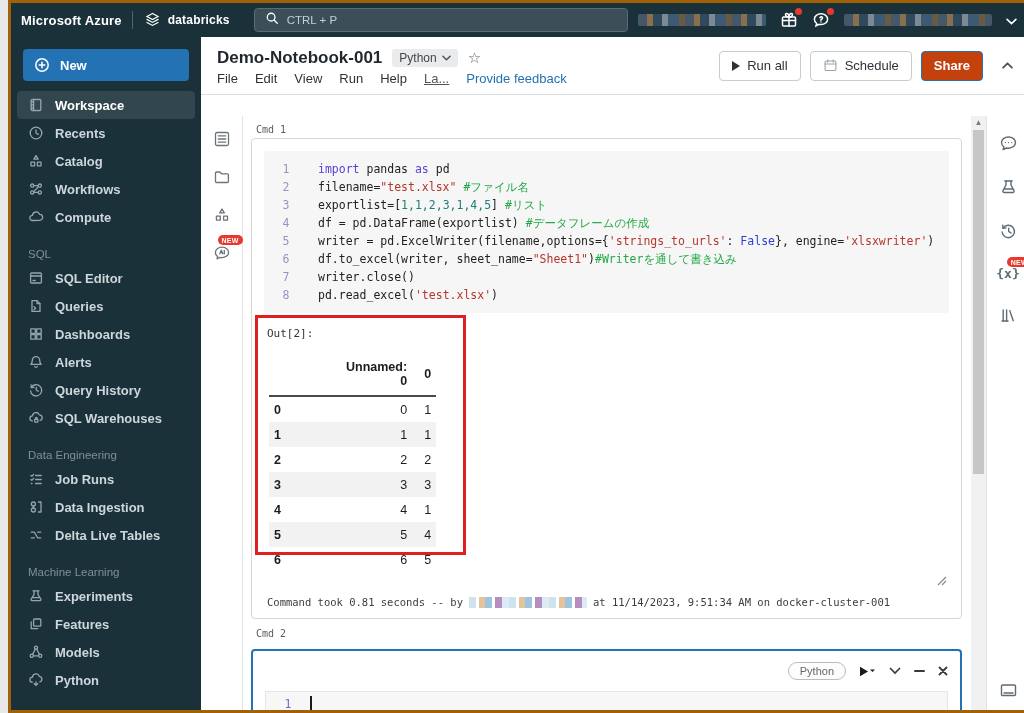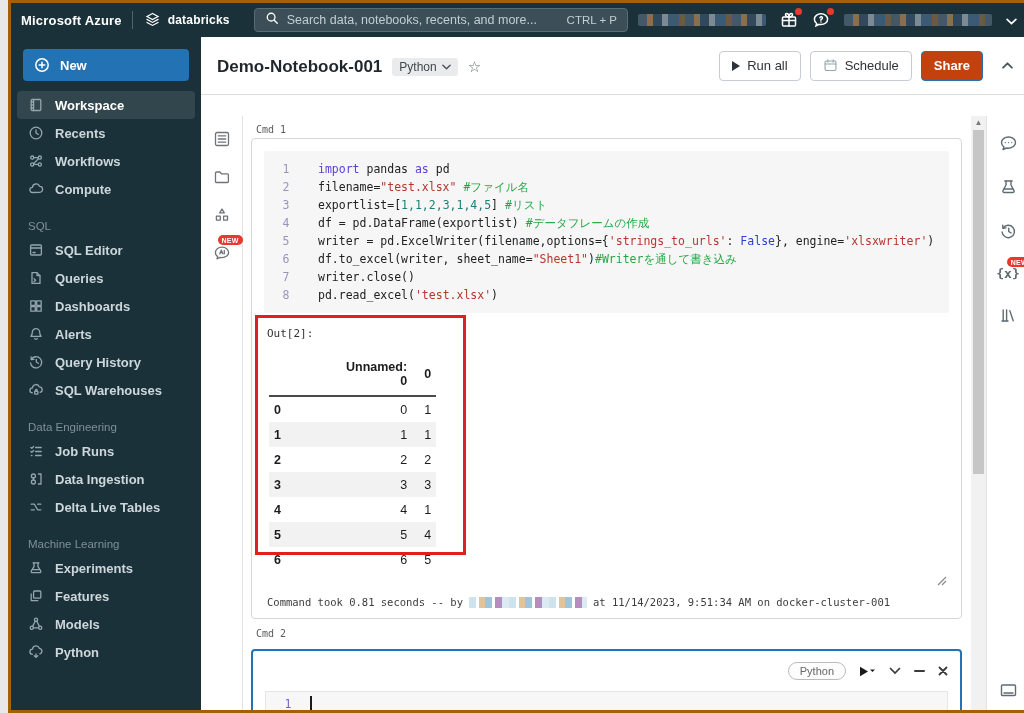"Search data, notebooks, recents, and" input { html: <input> -> none }
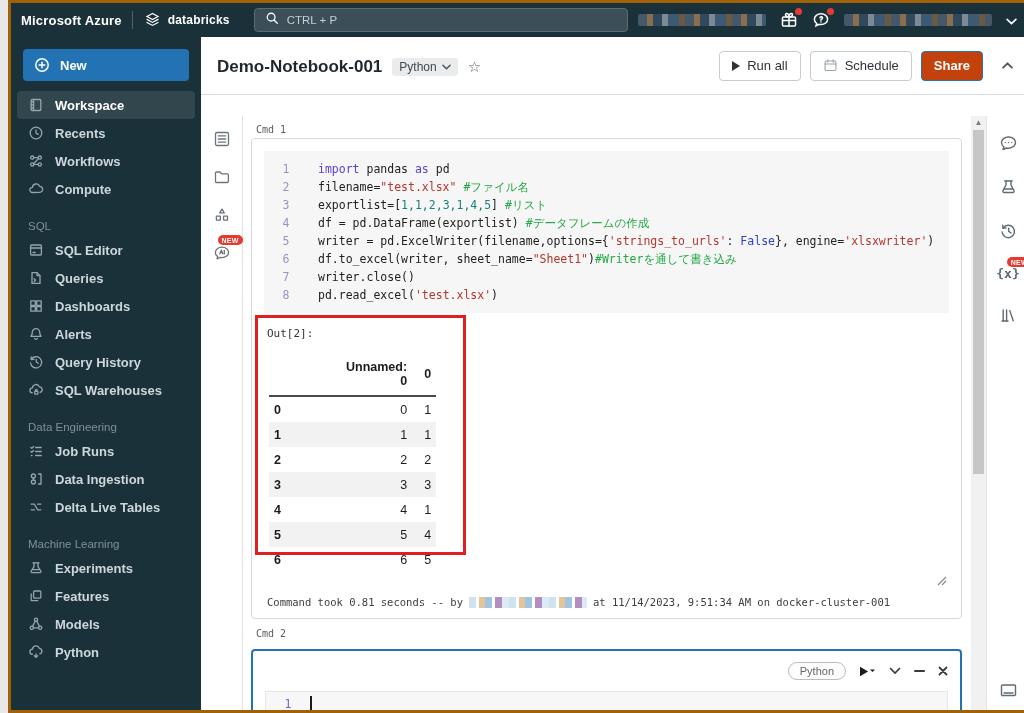"File" div.menurow { html: none -> <div> <span>File</span> <span>Edit</span> <span>View</span> <span>Run</span> <span>Help</span> <span>La...</span> <span>Provide feedback</span> </div> }
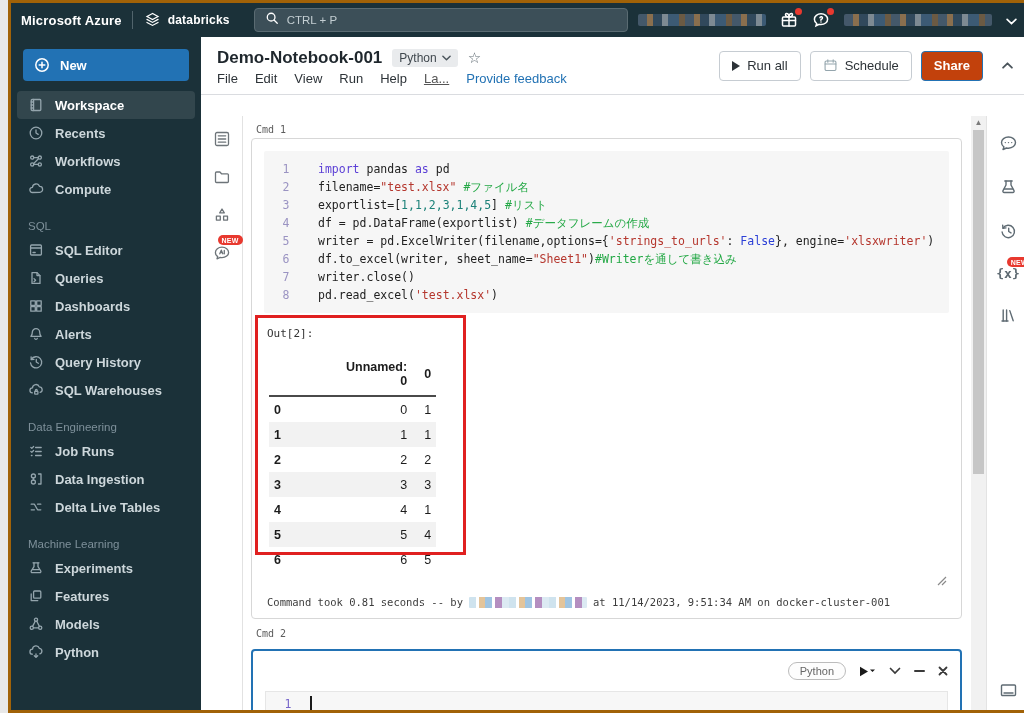"Catalog" div.sb-item { html: none -> <div> <svg> <g> <path></path> <rect></rect> <rect></rect> </g> </svg> <span>Catalog</span> </div> }
